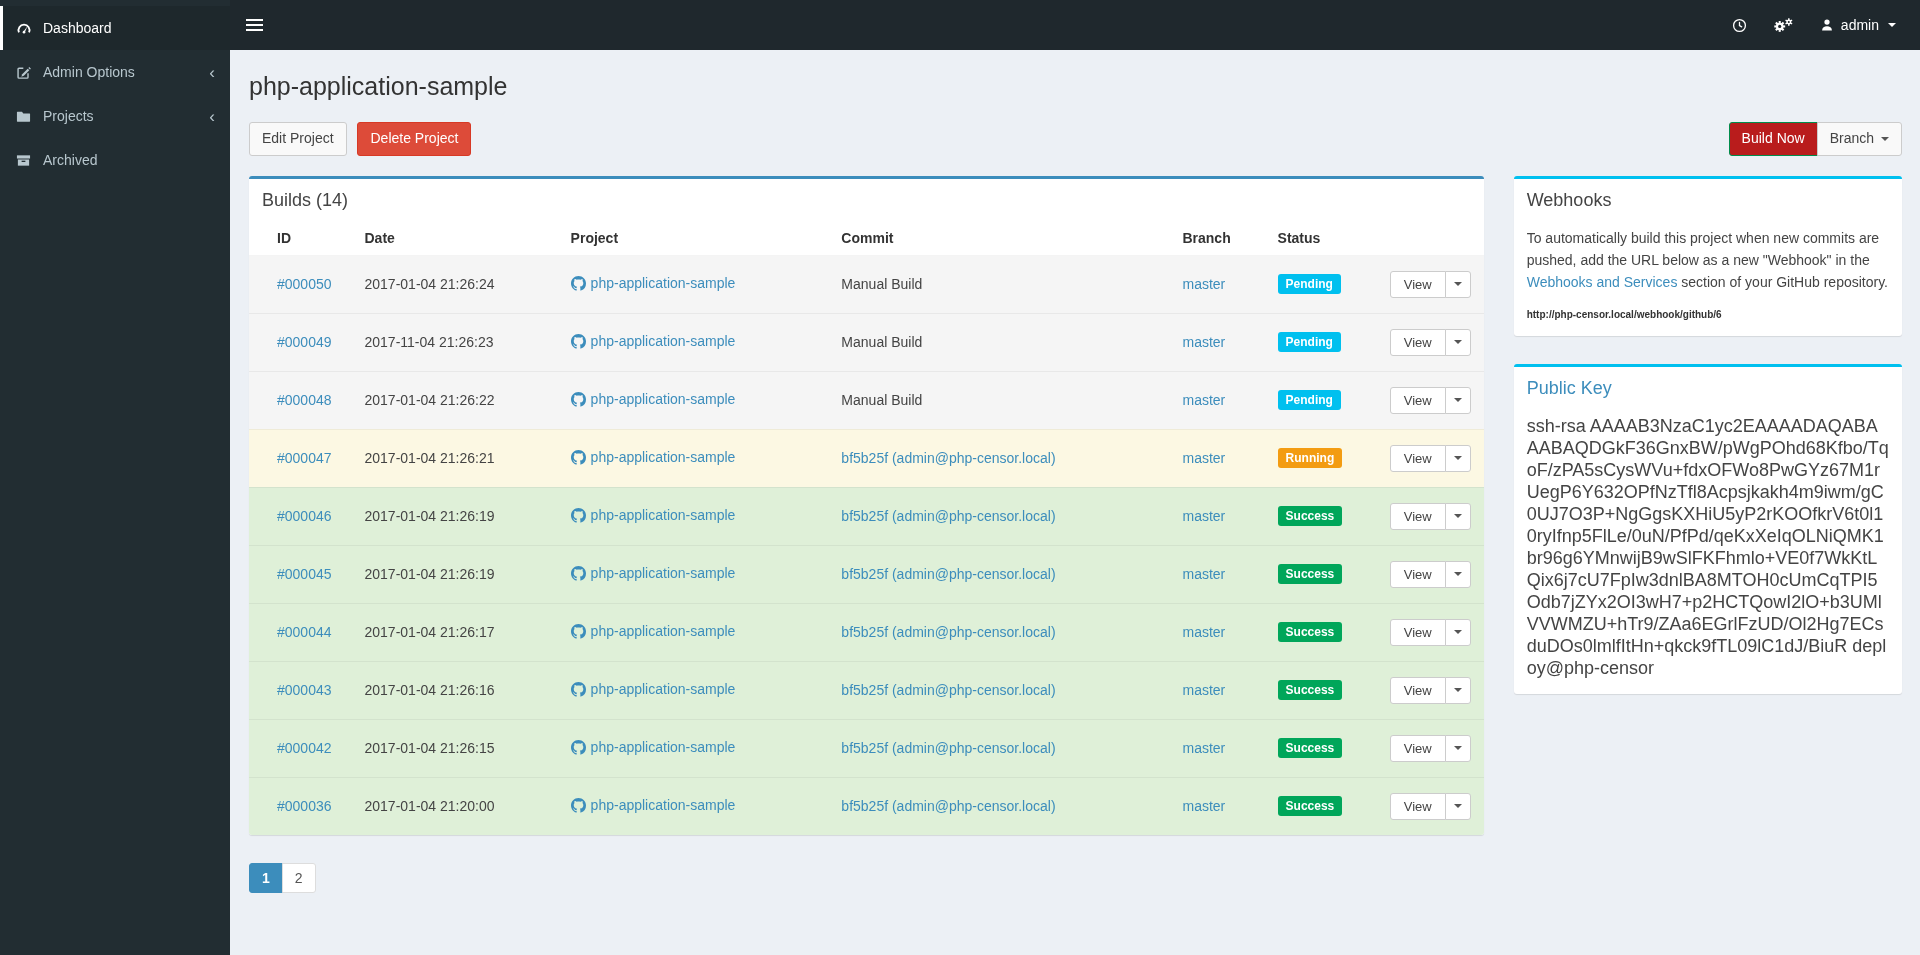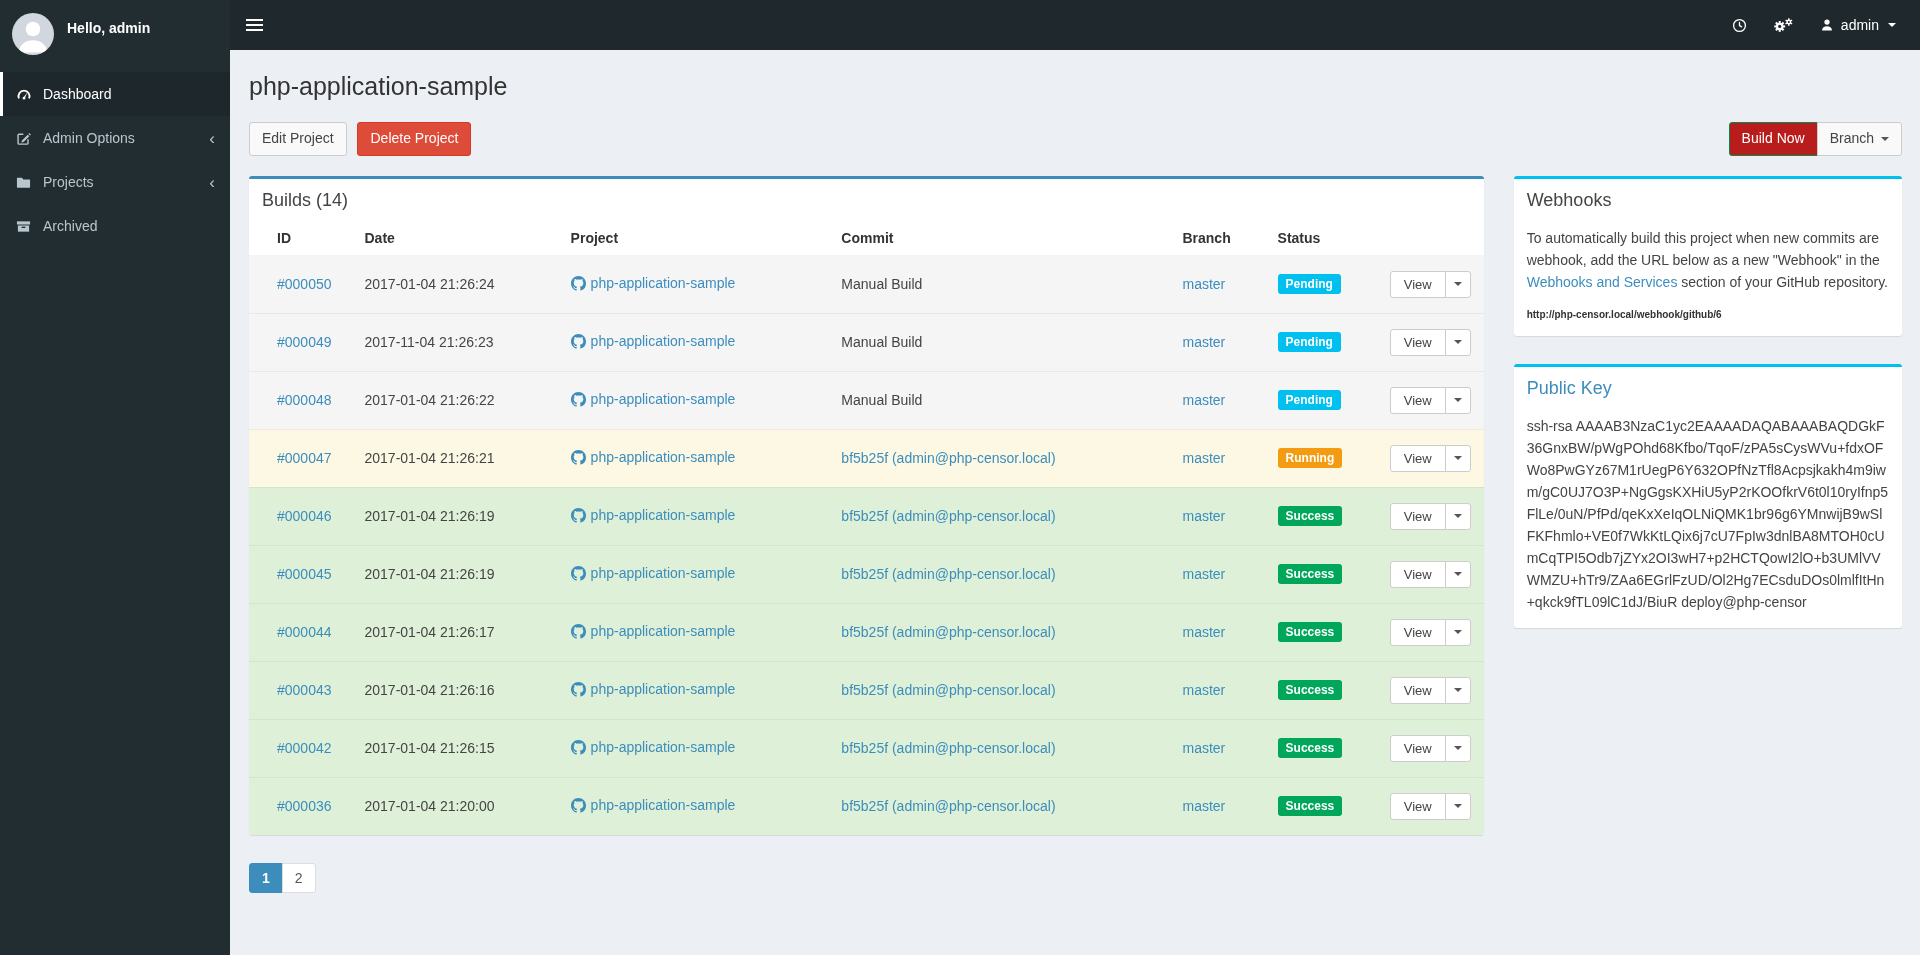"Hello, admin" div.user-panel { html: <div> <div> <svg> <circle></circle> <path></path> </svg> </div> <div>Hello, admin</div> </div> -> none }
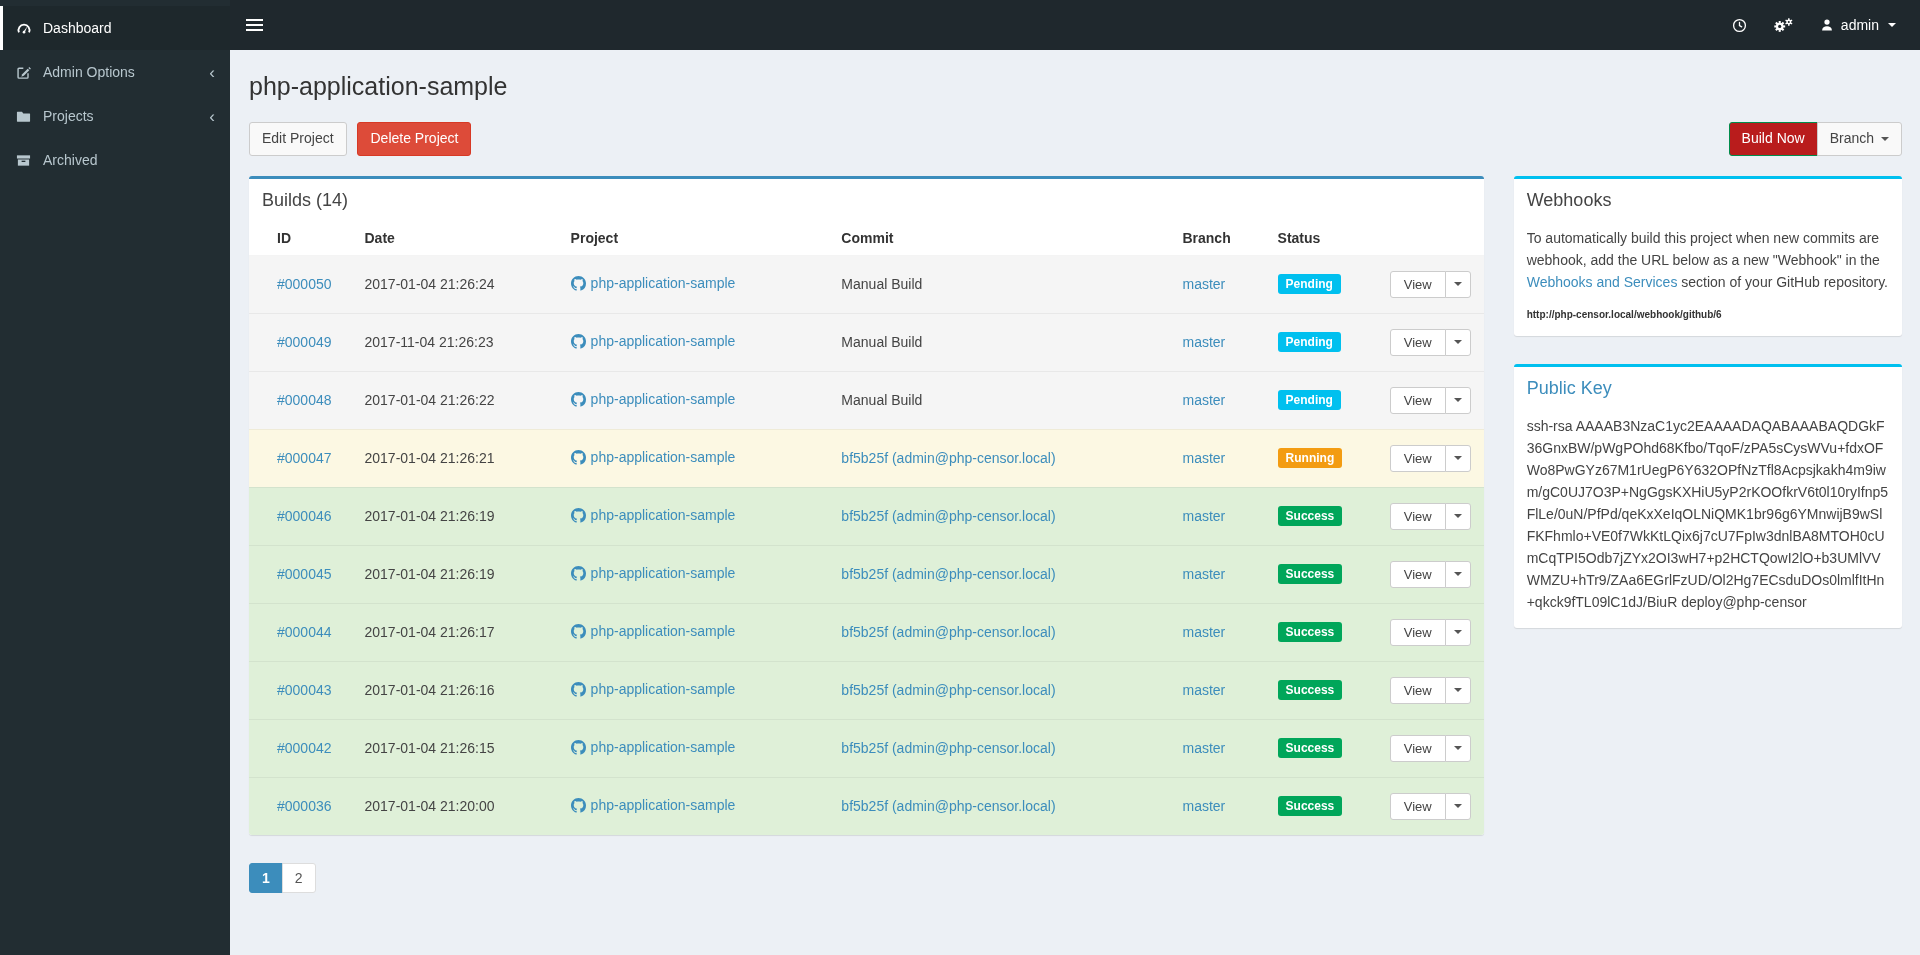"To automatically build this project" span { text: webhook -> pushed }
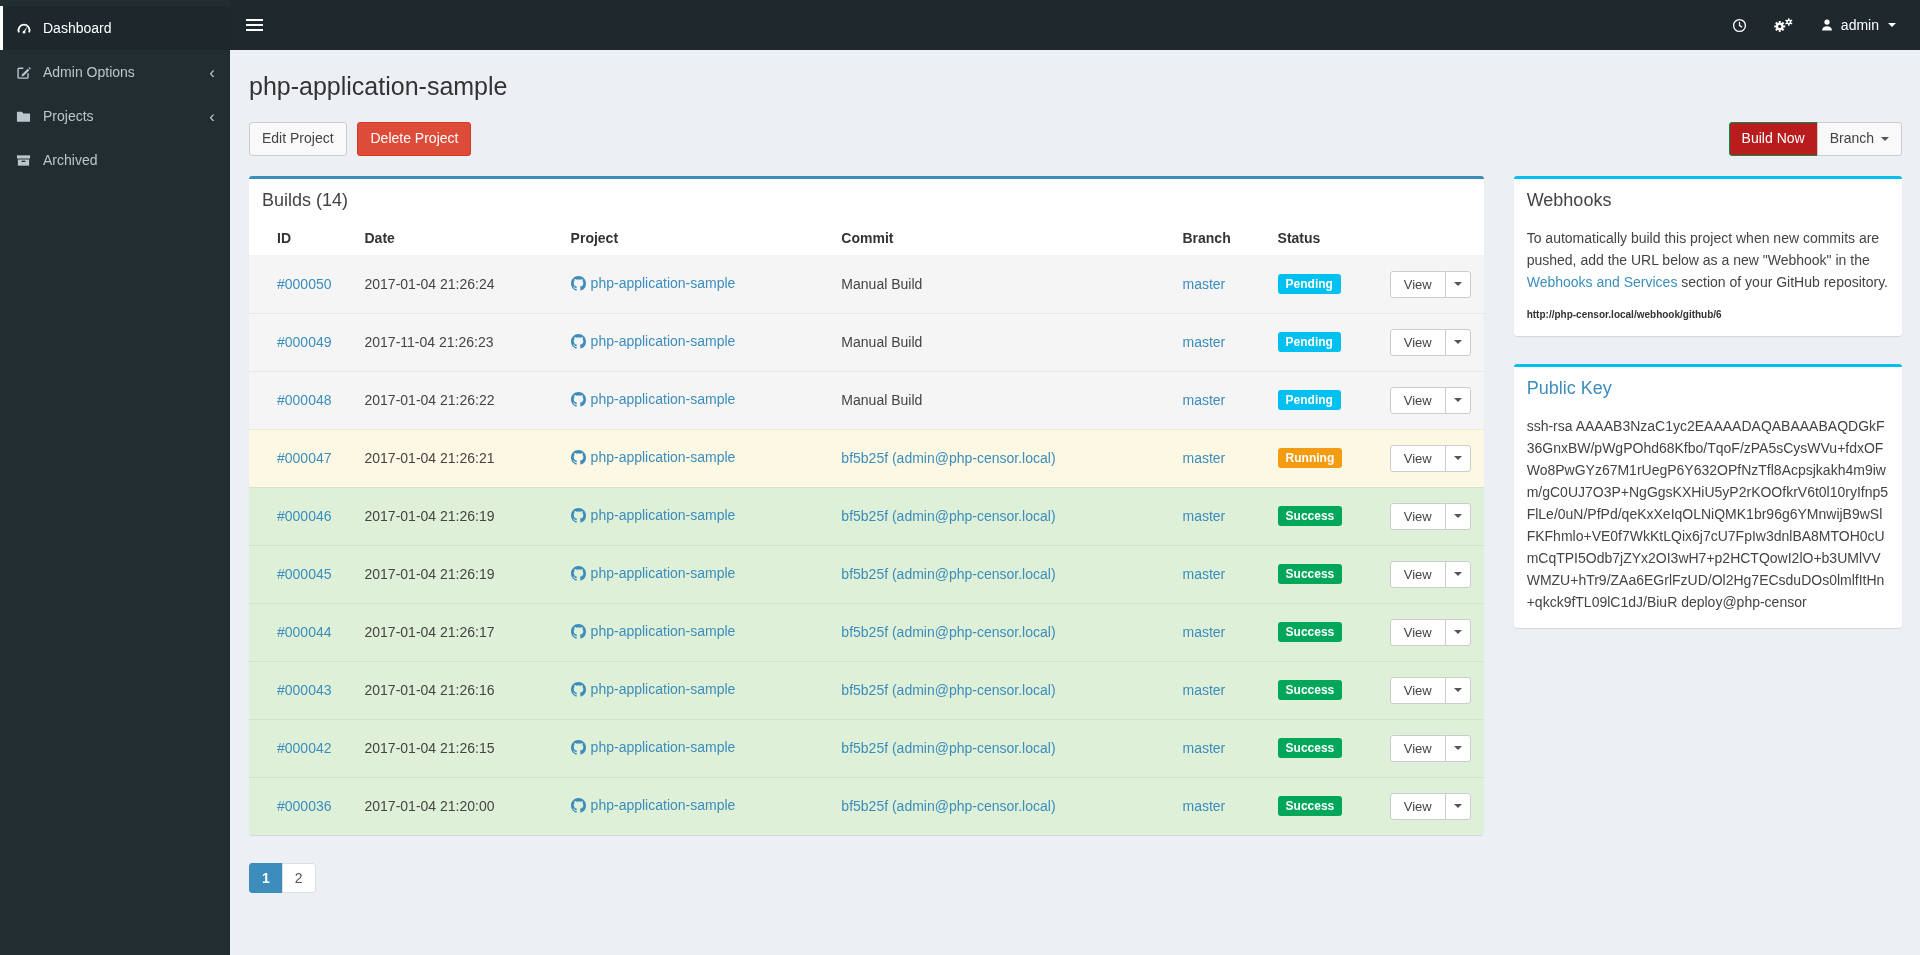"ssh-rsa" .key-text { font-size: 14px -> 18px }
